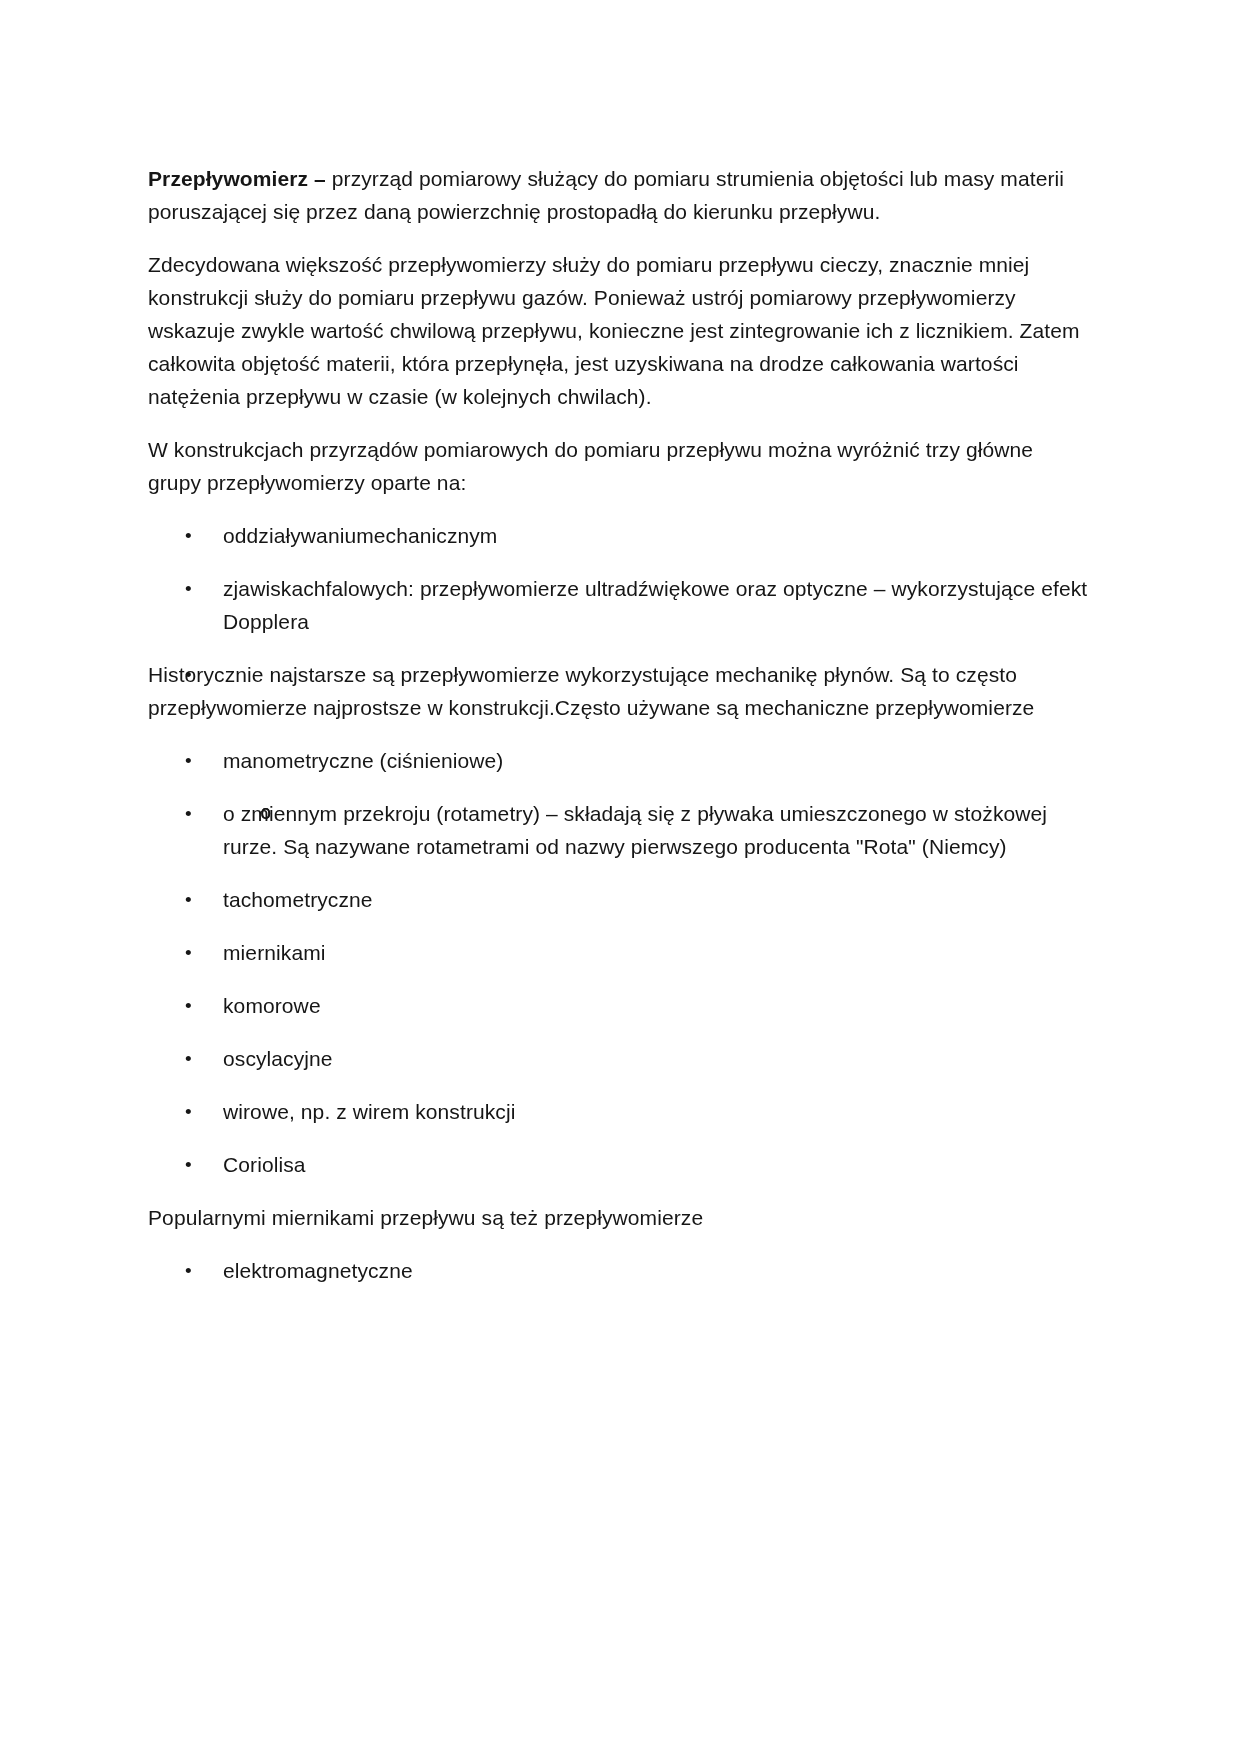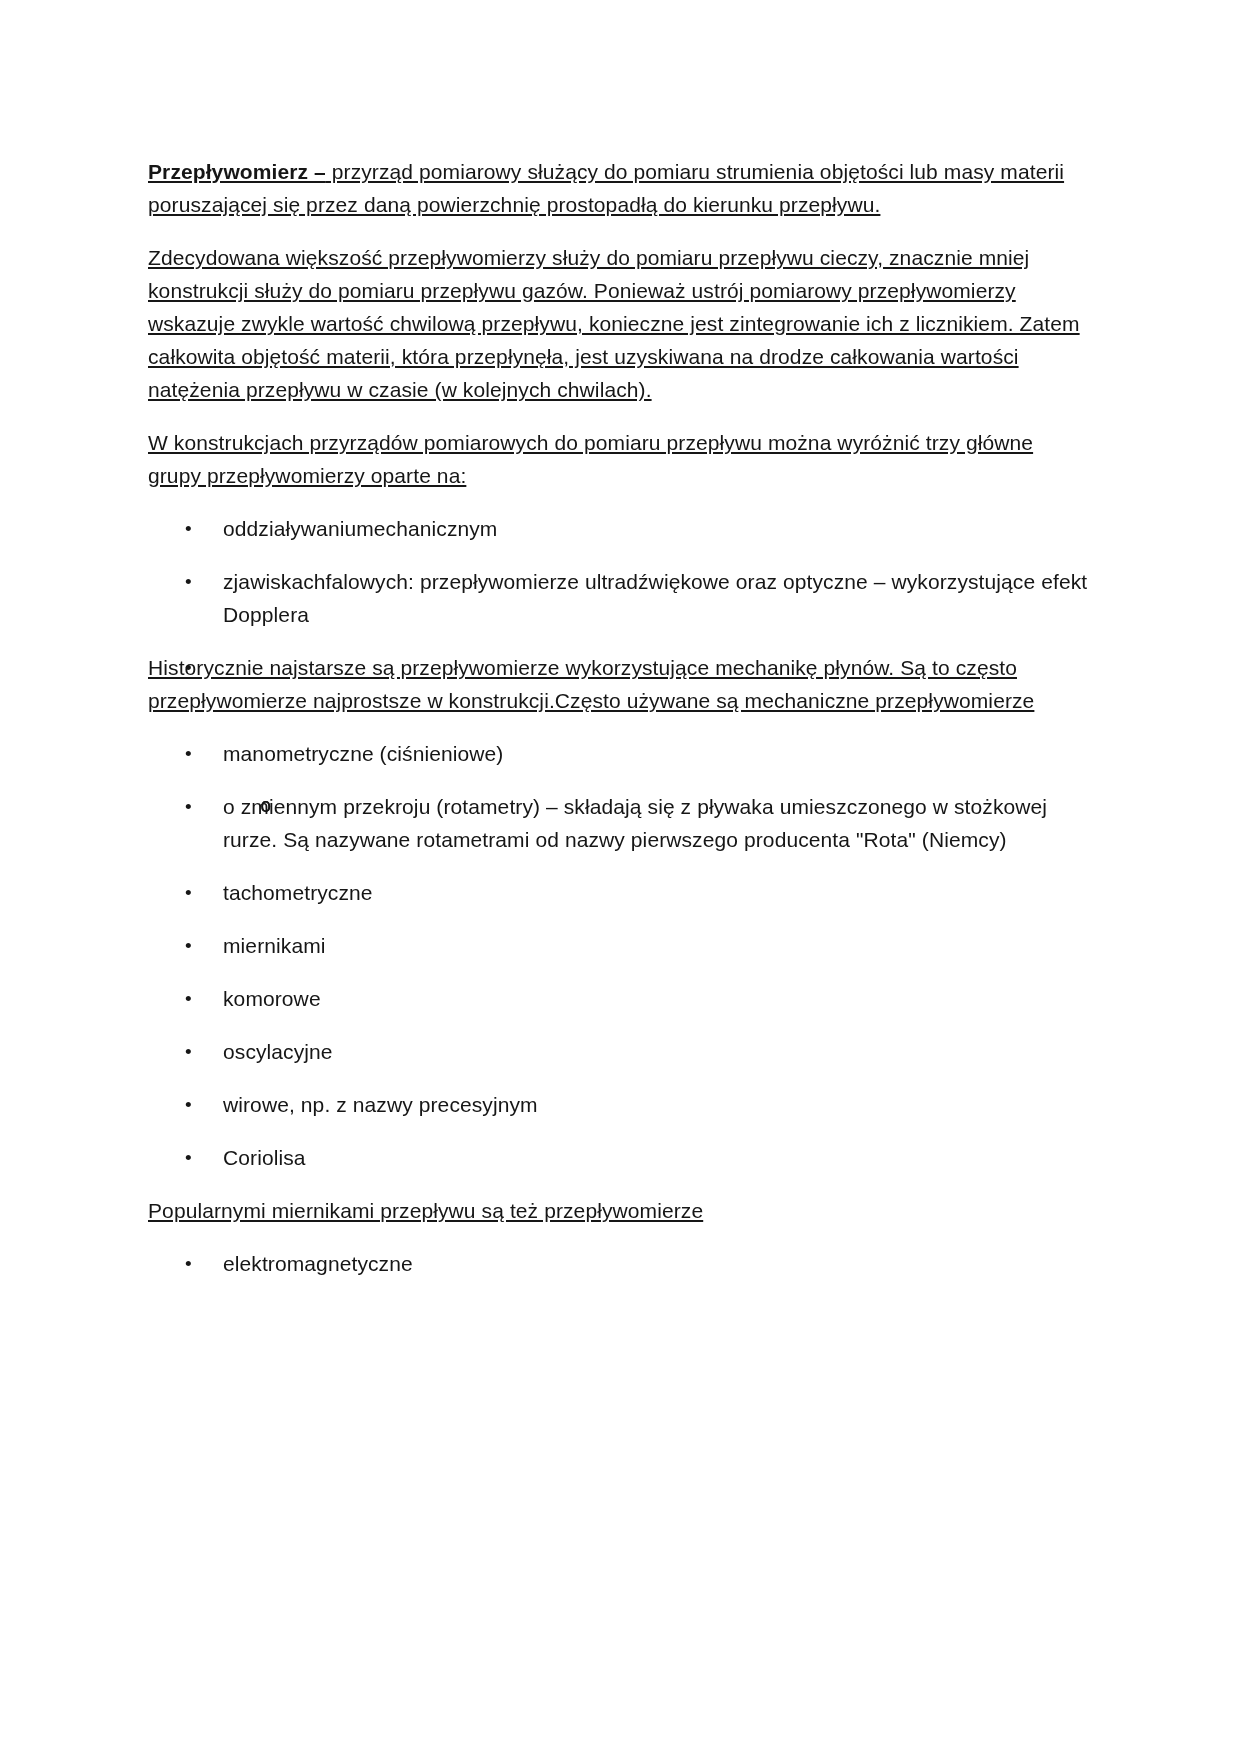"Przepływomierz – przyrząd pomiarowy" .para { margin: 11px 0 20px 0 -> 18px 0 20px 0; text-decoration: underline -> none }
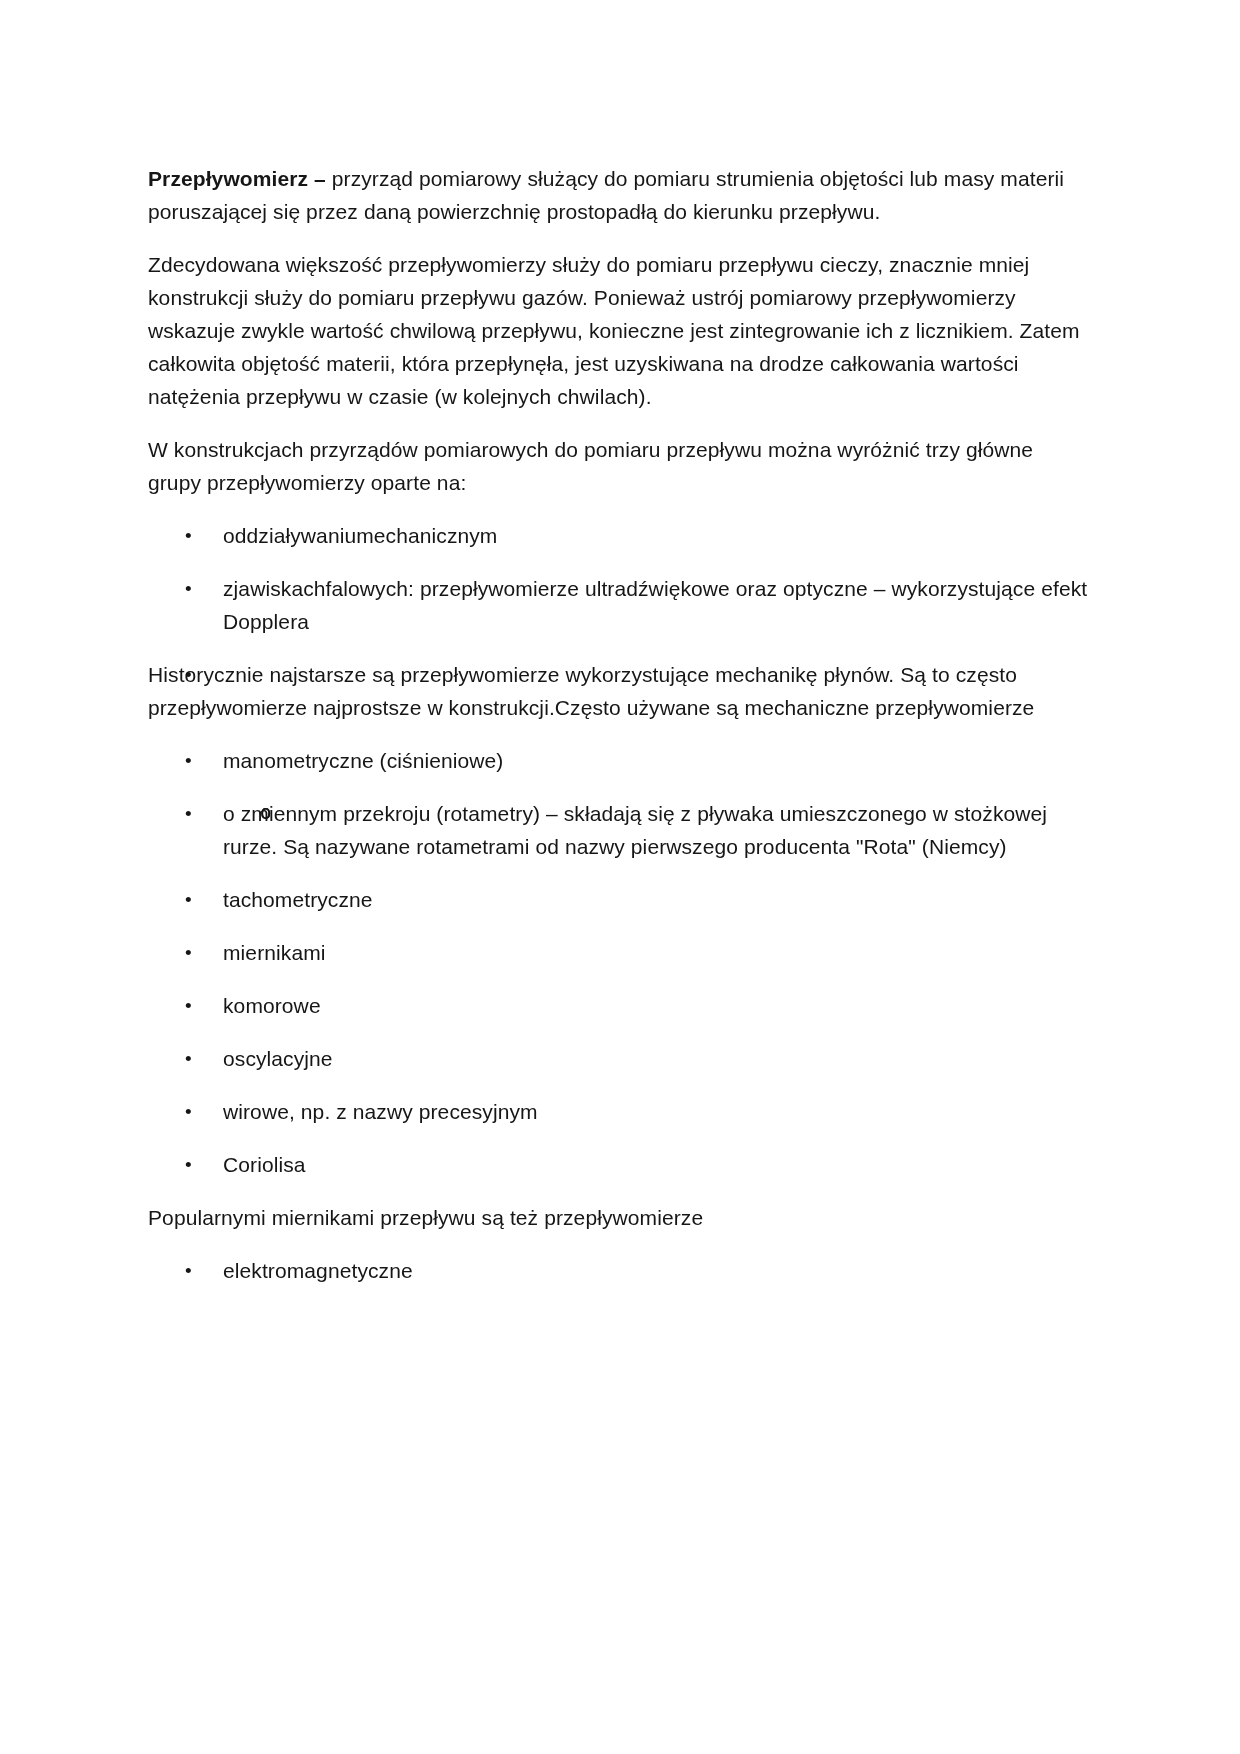"wirowe, np. z nazwy precesyjnym" span { text: nazwy precesyjnym -> wirem konstrukcji }
